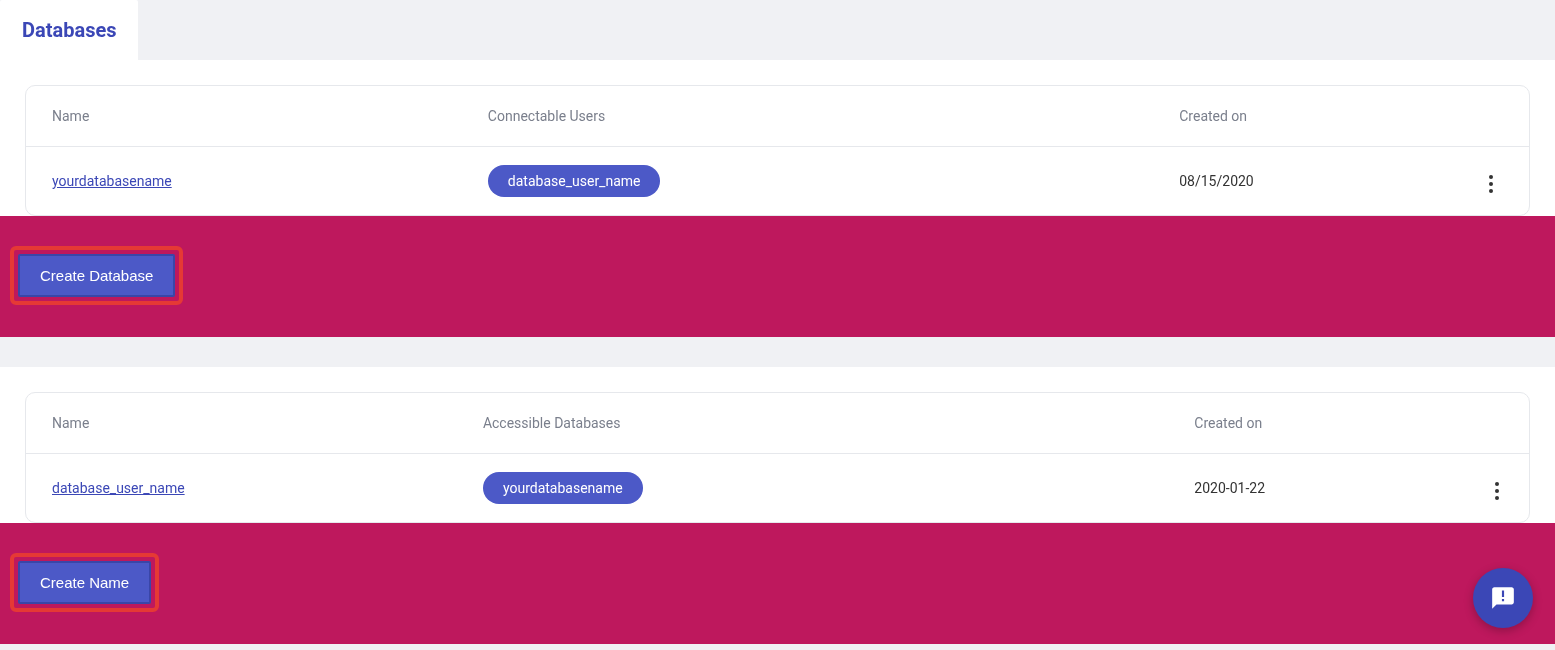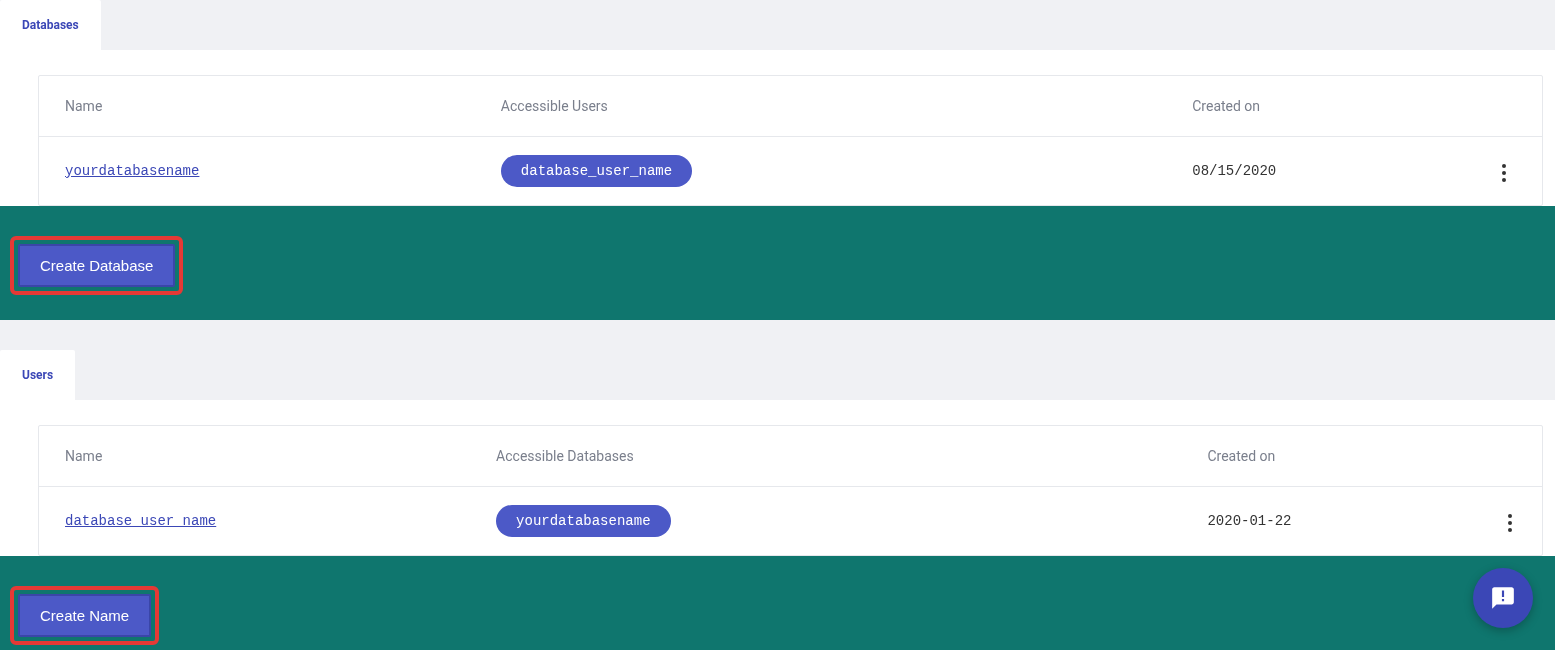"Databases" .tab { font-size: 12px -> 20px }
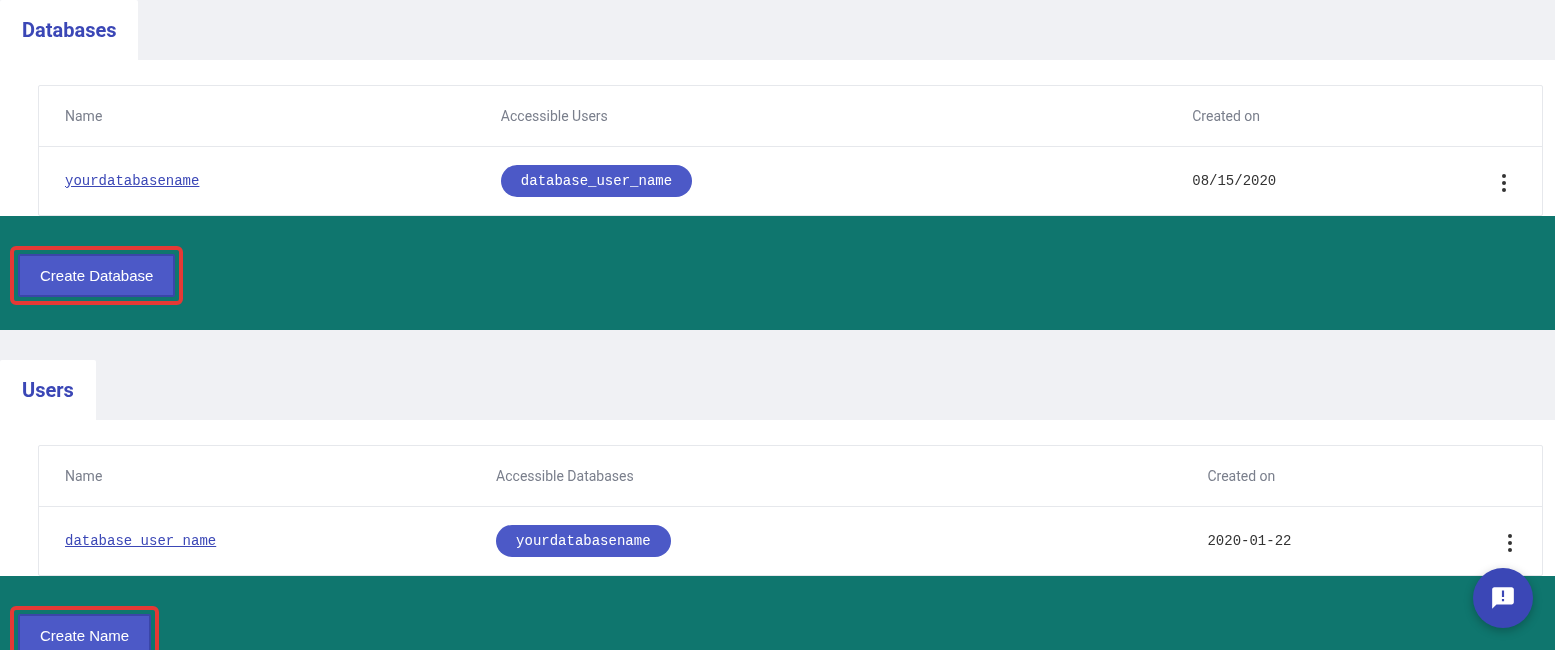"Name" .table { border-radius: 2px -> 10px; margin-left: 13px -> none }
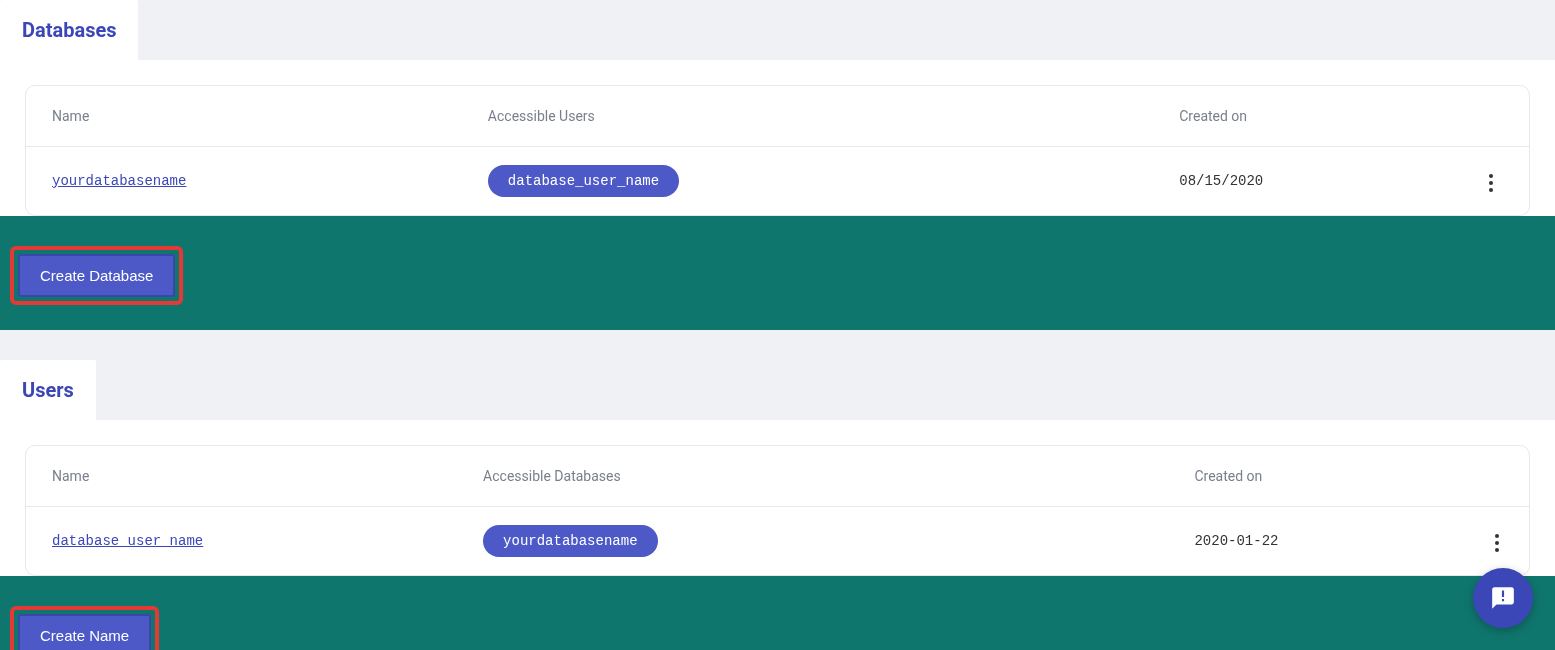"Accessible Users" th.col-mid { text: Accessible -> Connectable }
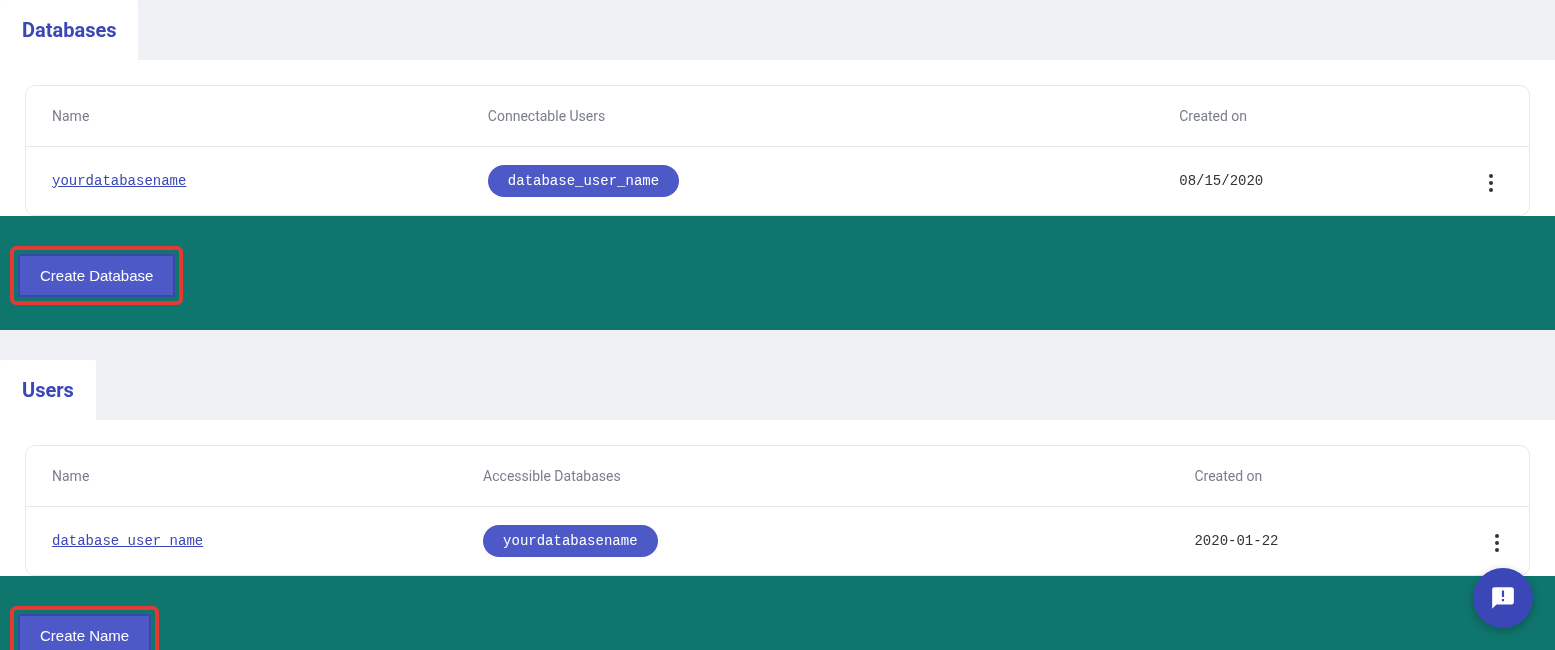"yourdatabasename" .tbody-row td { font-family: Liberation Mono, monospace -> none }
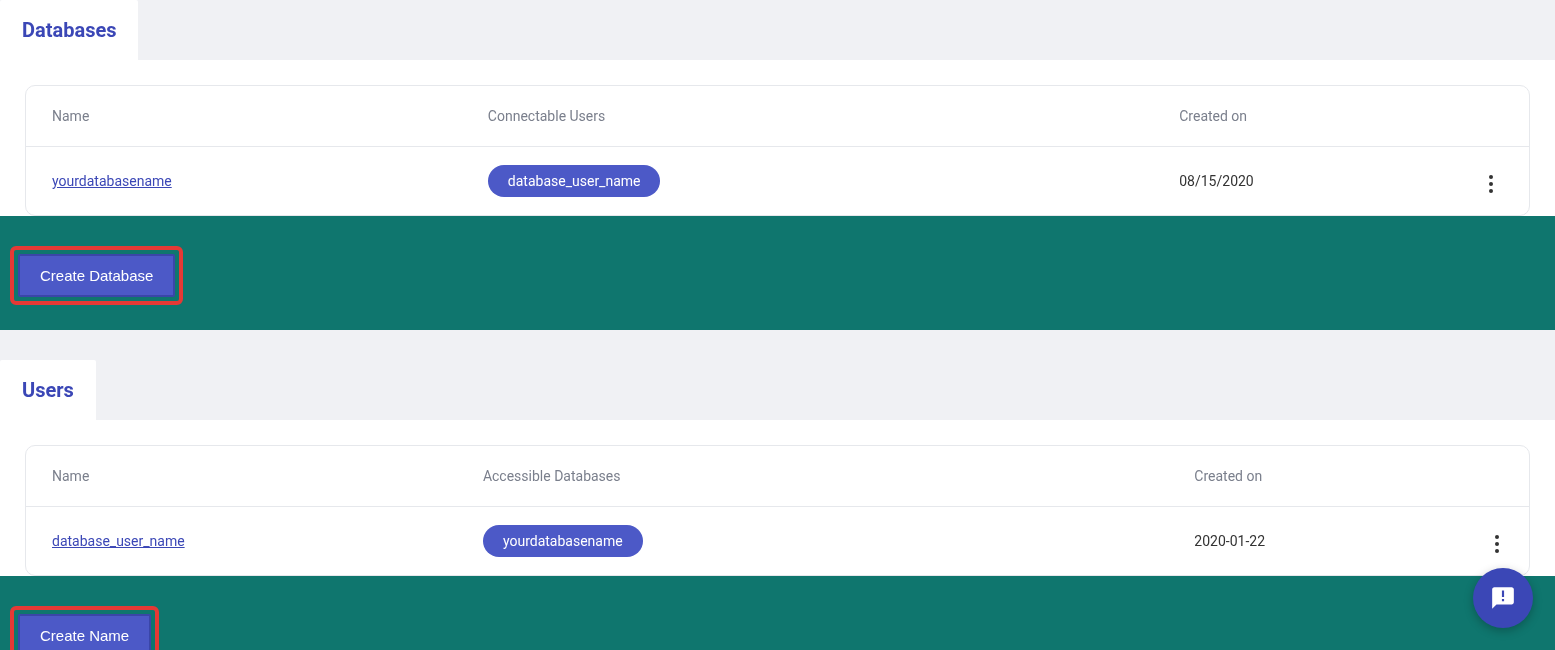"Create Database" .btn-area { background: #0f766e -> #be185d; padding: 30px 10px 25px 10px -> 30px 10px 32px 10px }
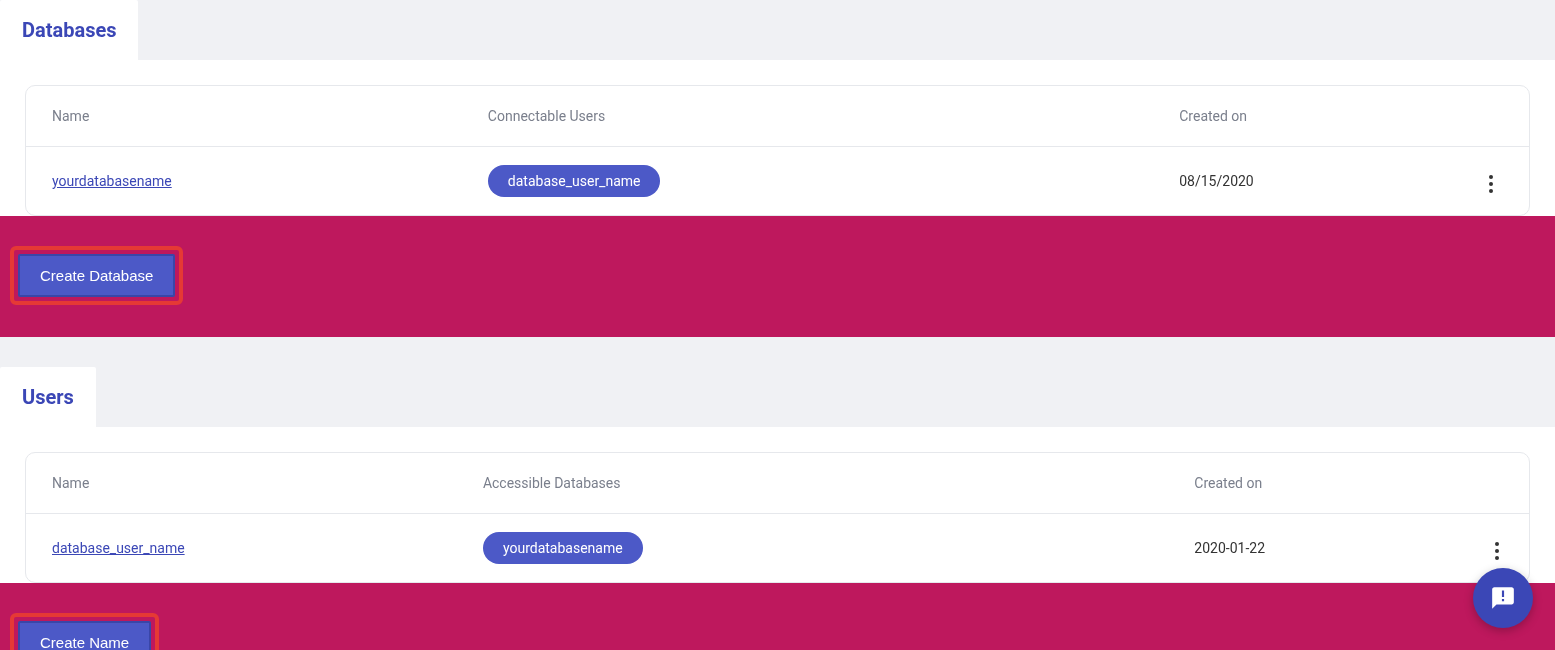"Users" div.tab-container { html: <div> <div>Users</div> </div> -> none }
